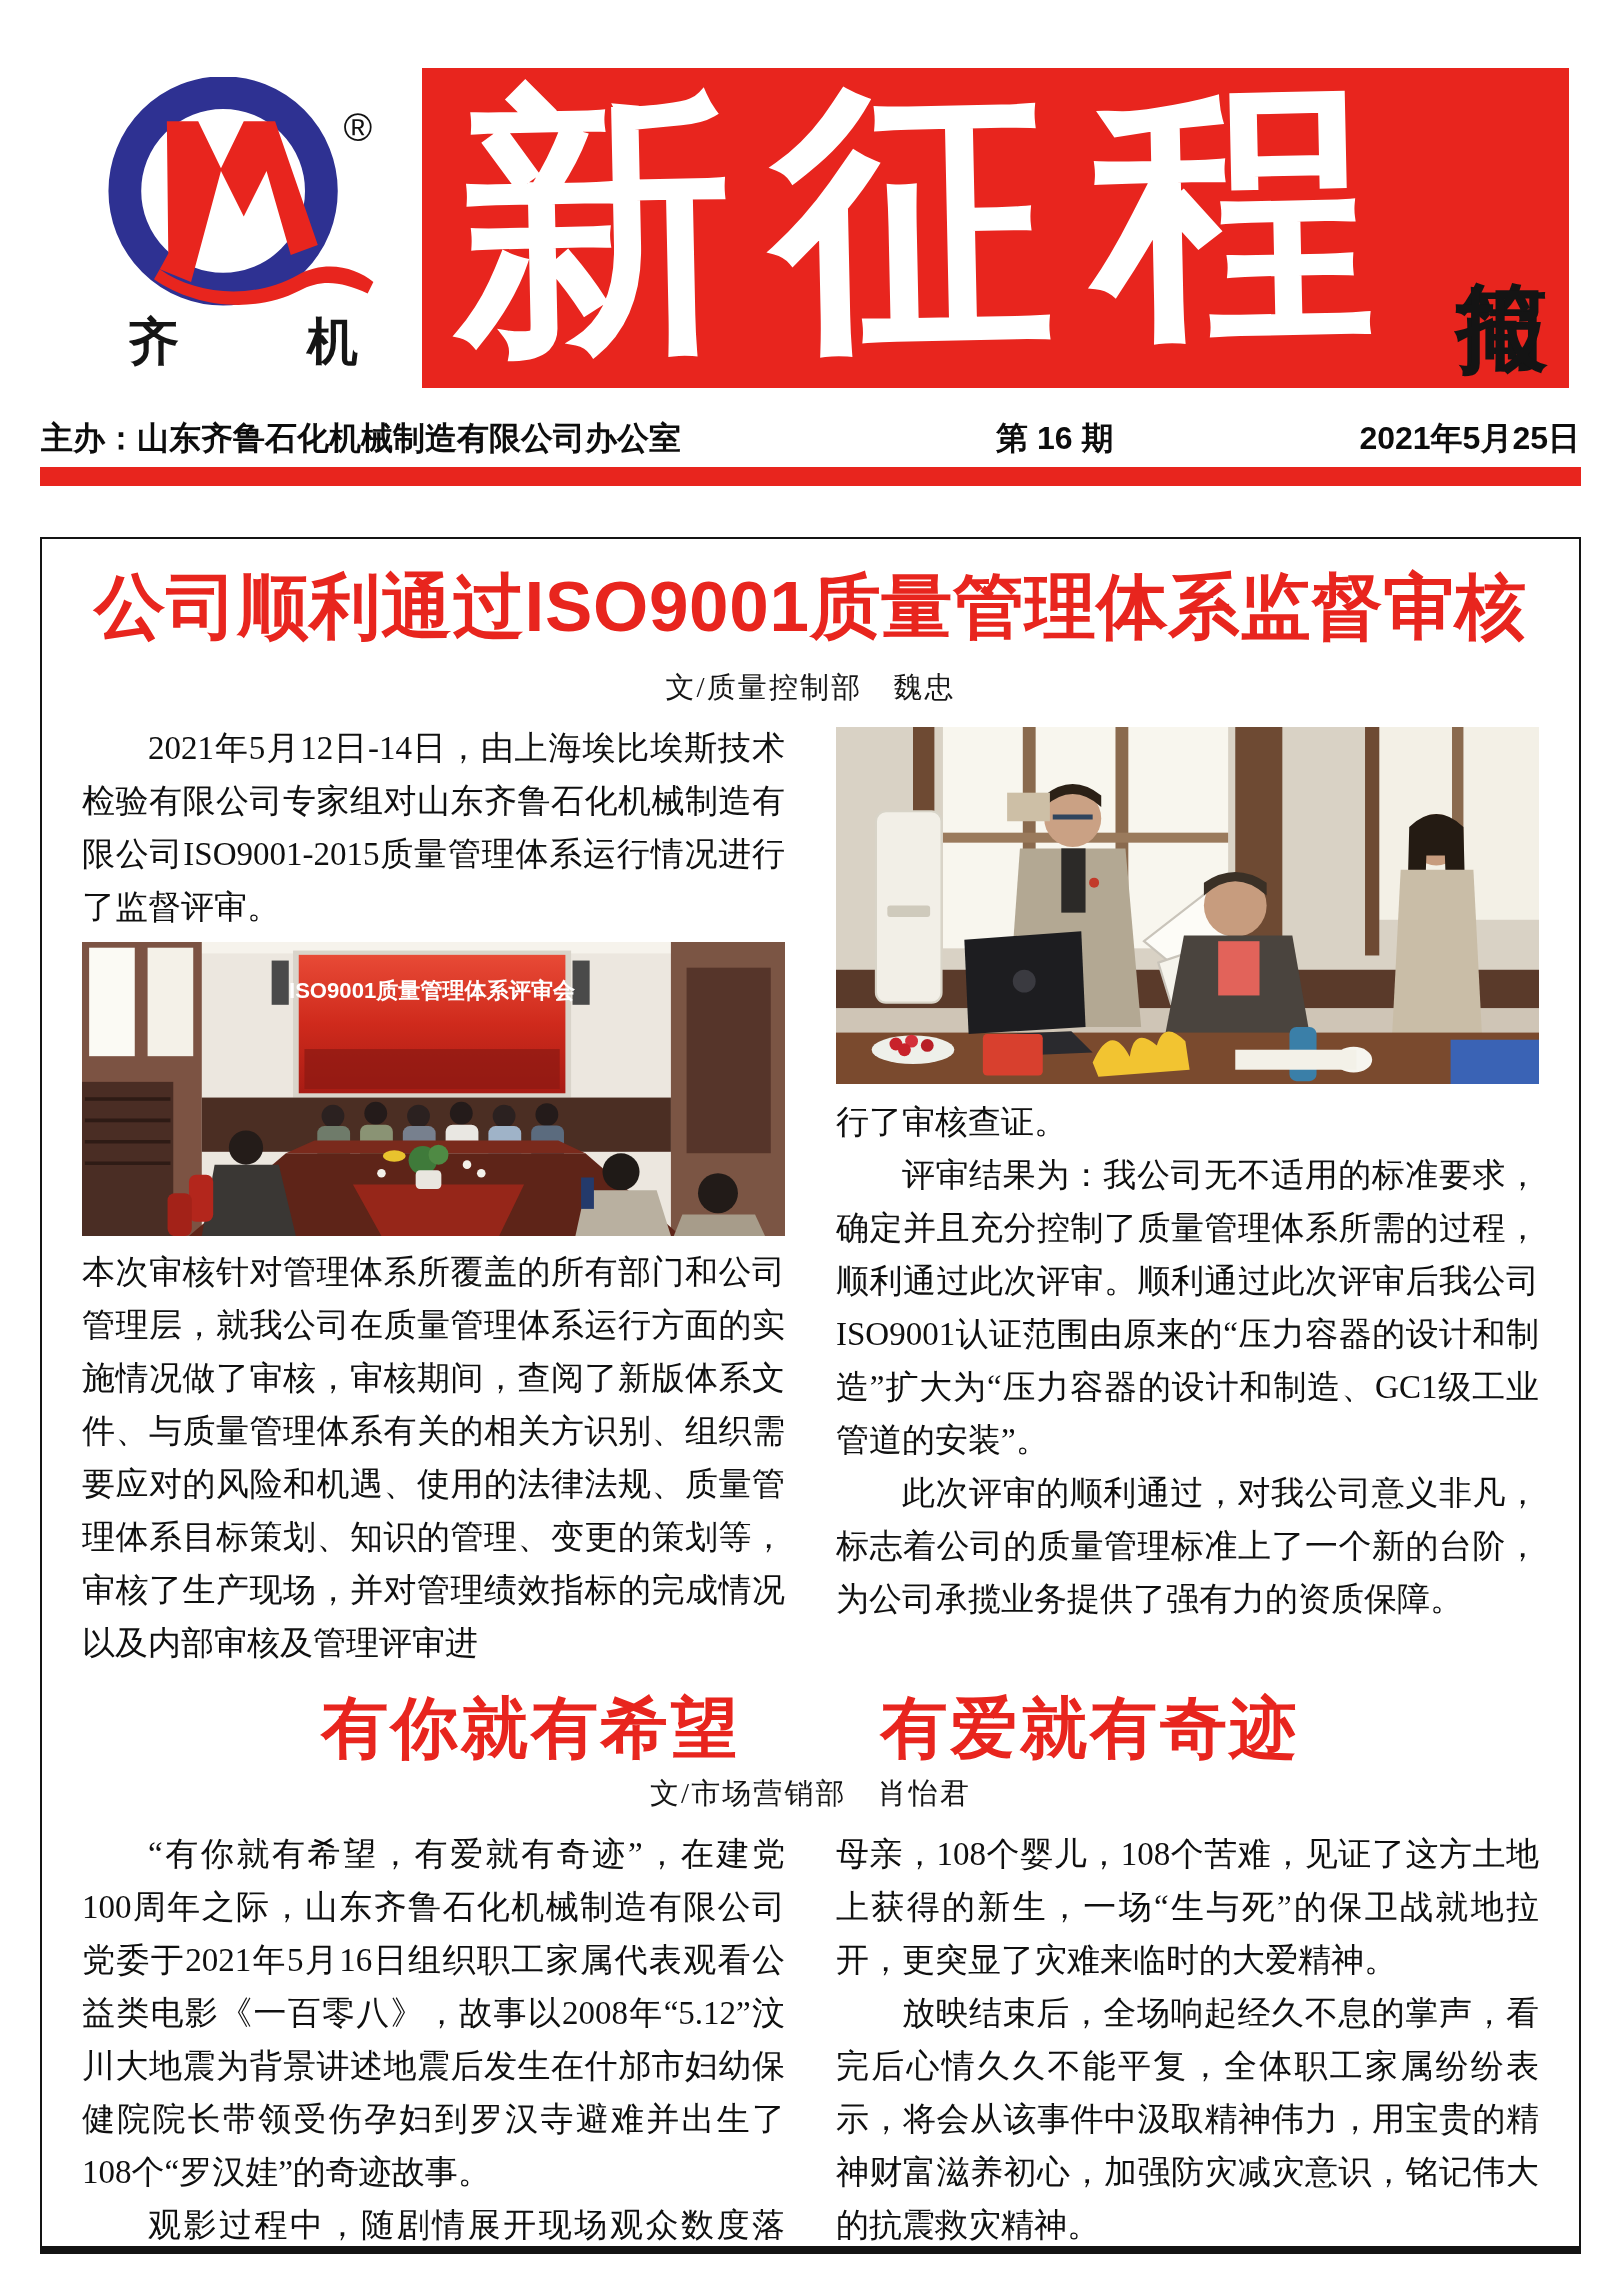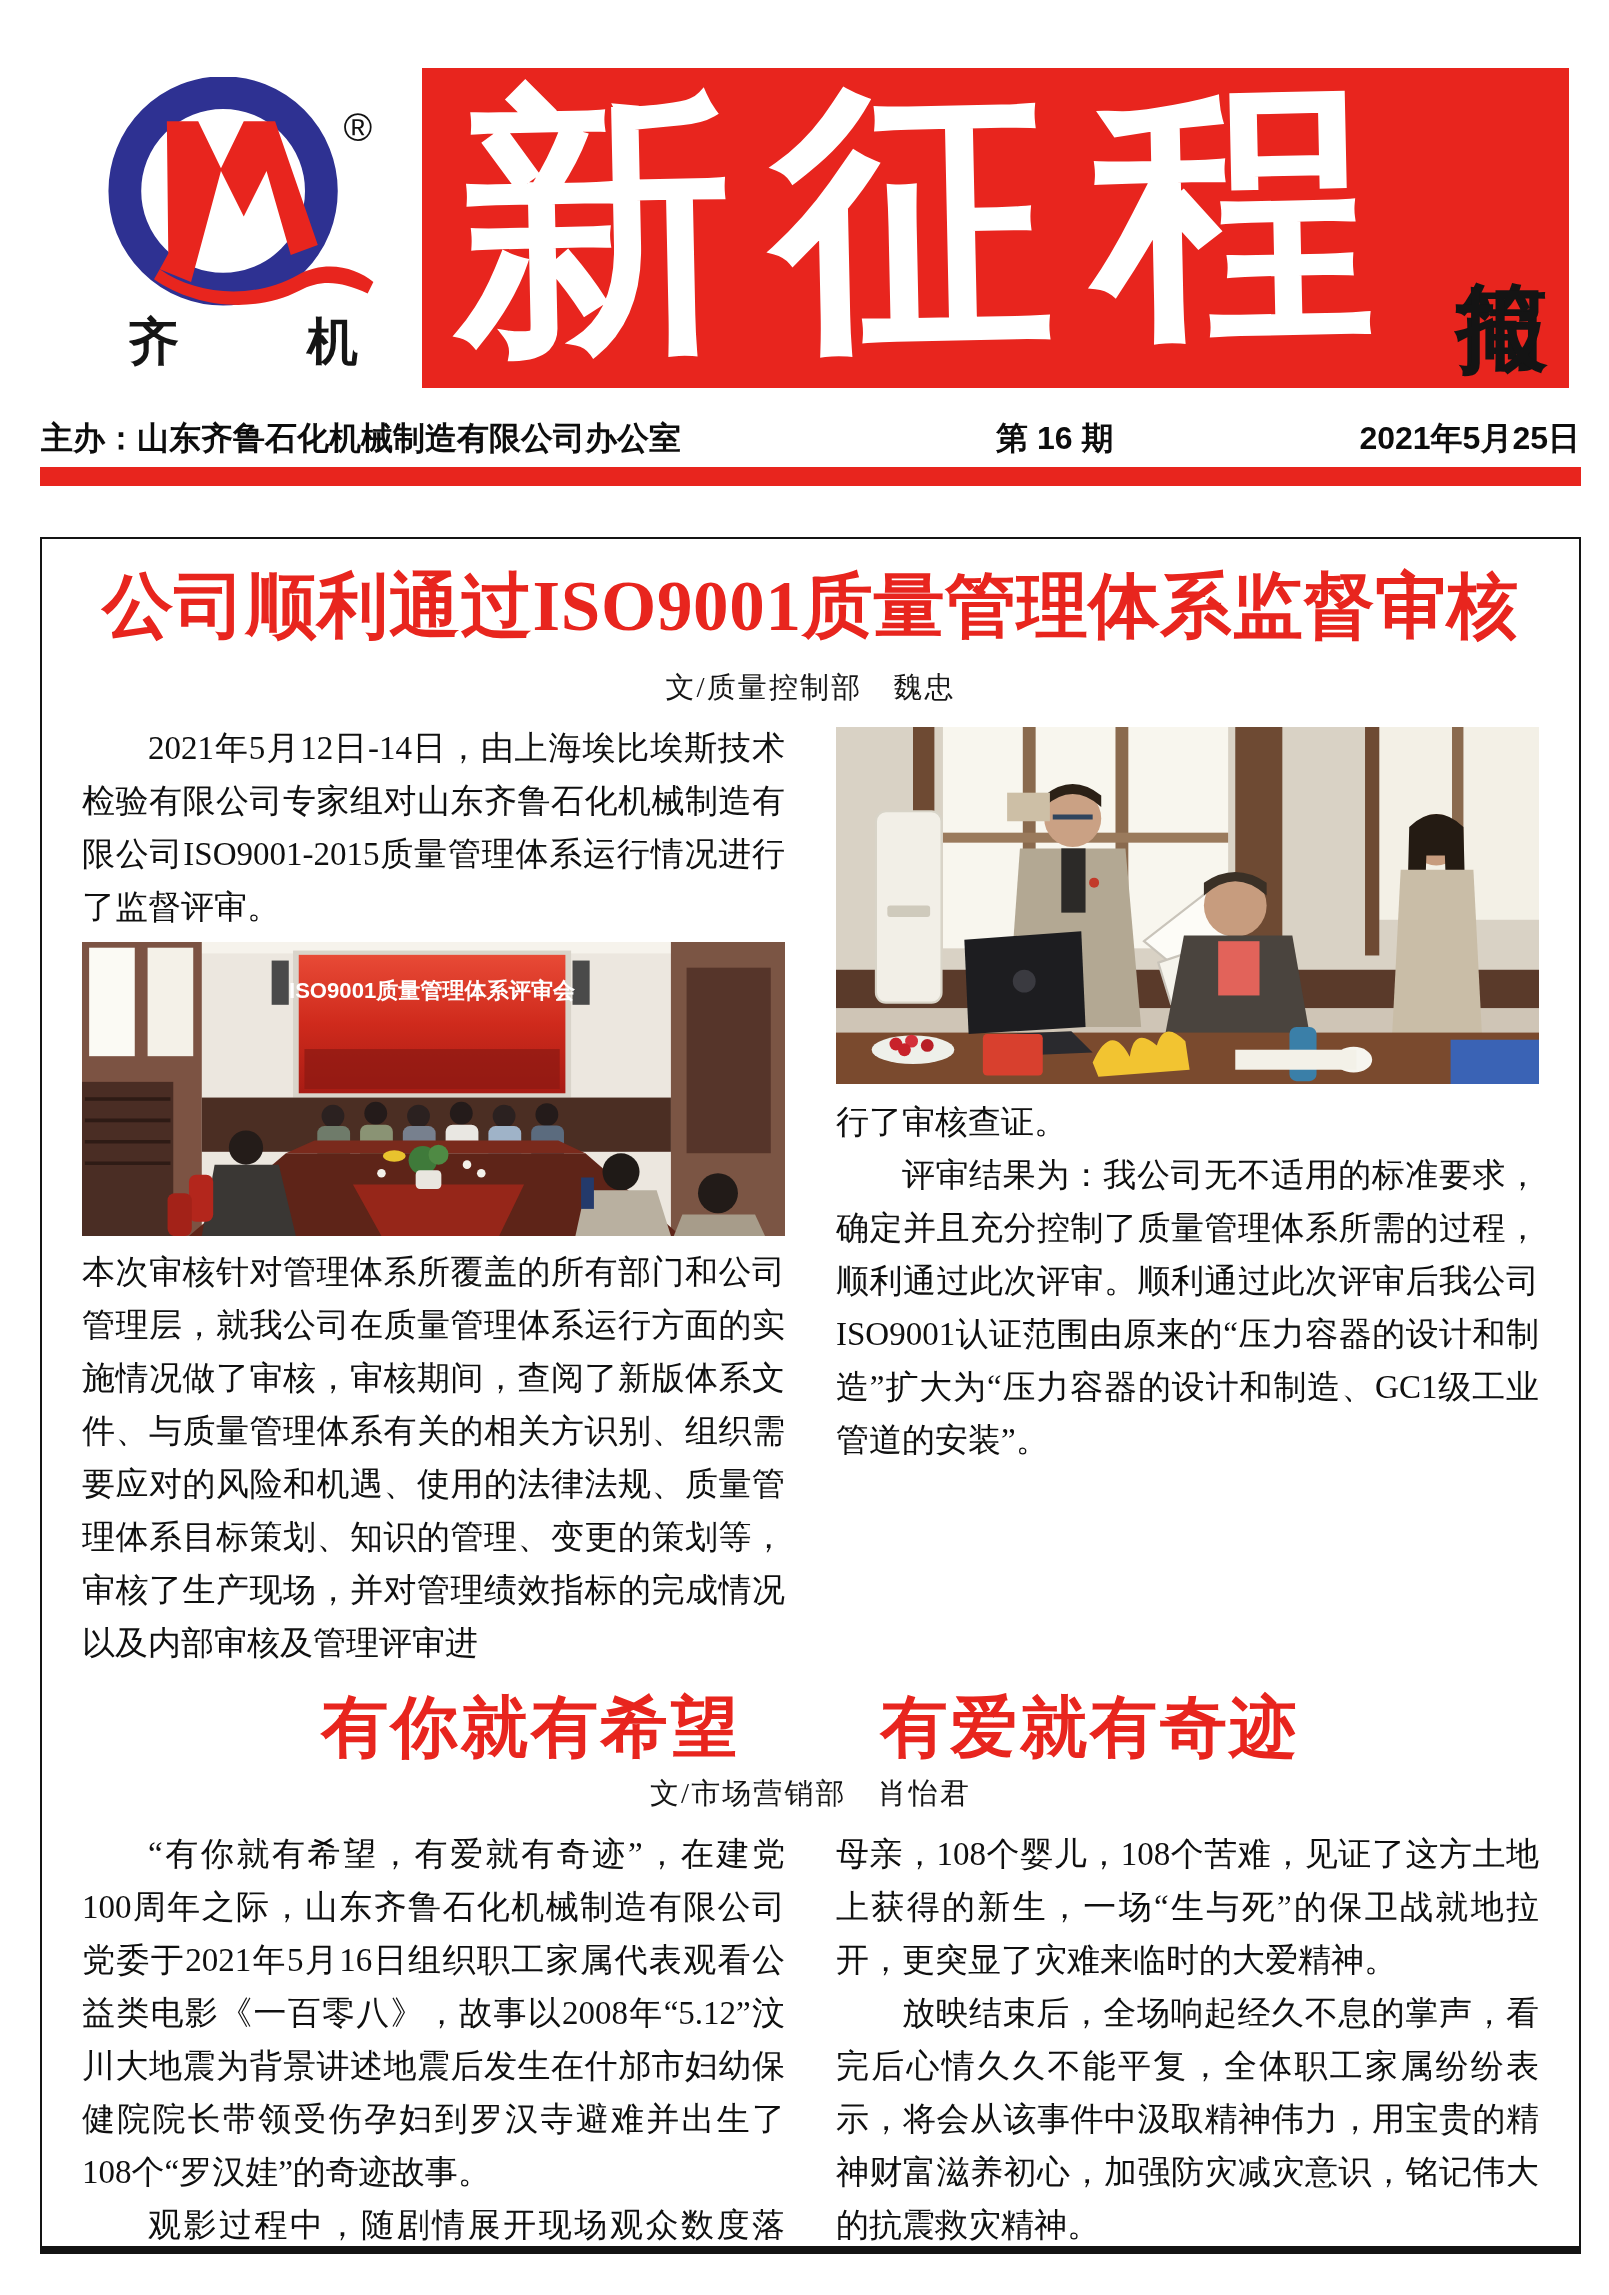"公司顺利通过ISO9001质量管理体系监督审核" .headline { font-family: Liberation Serif, serif -> Liberation Sans, sans-serif }
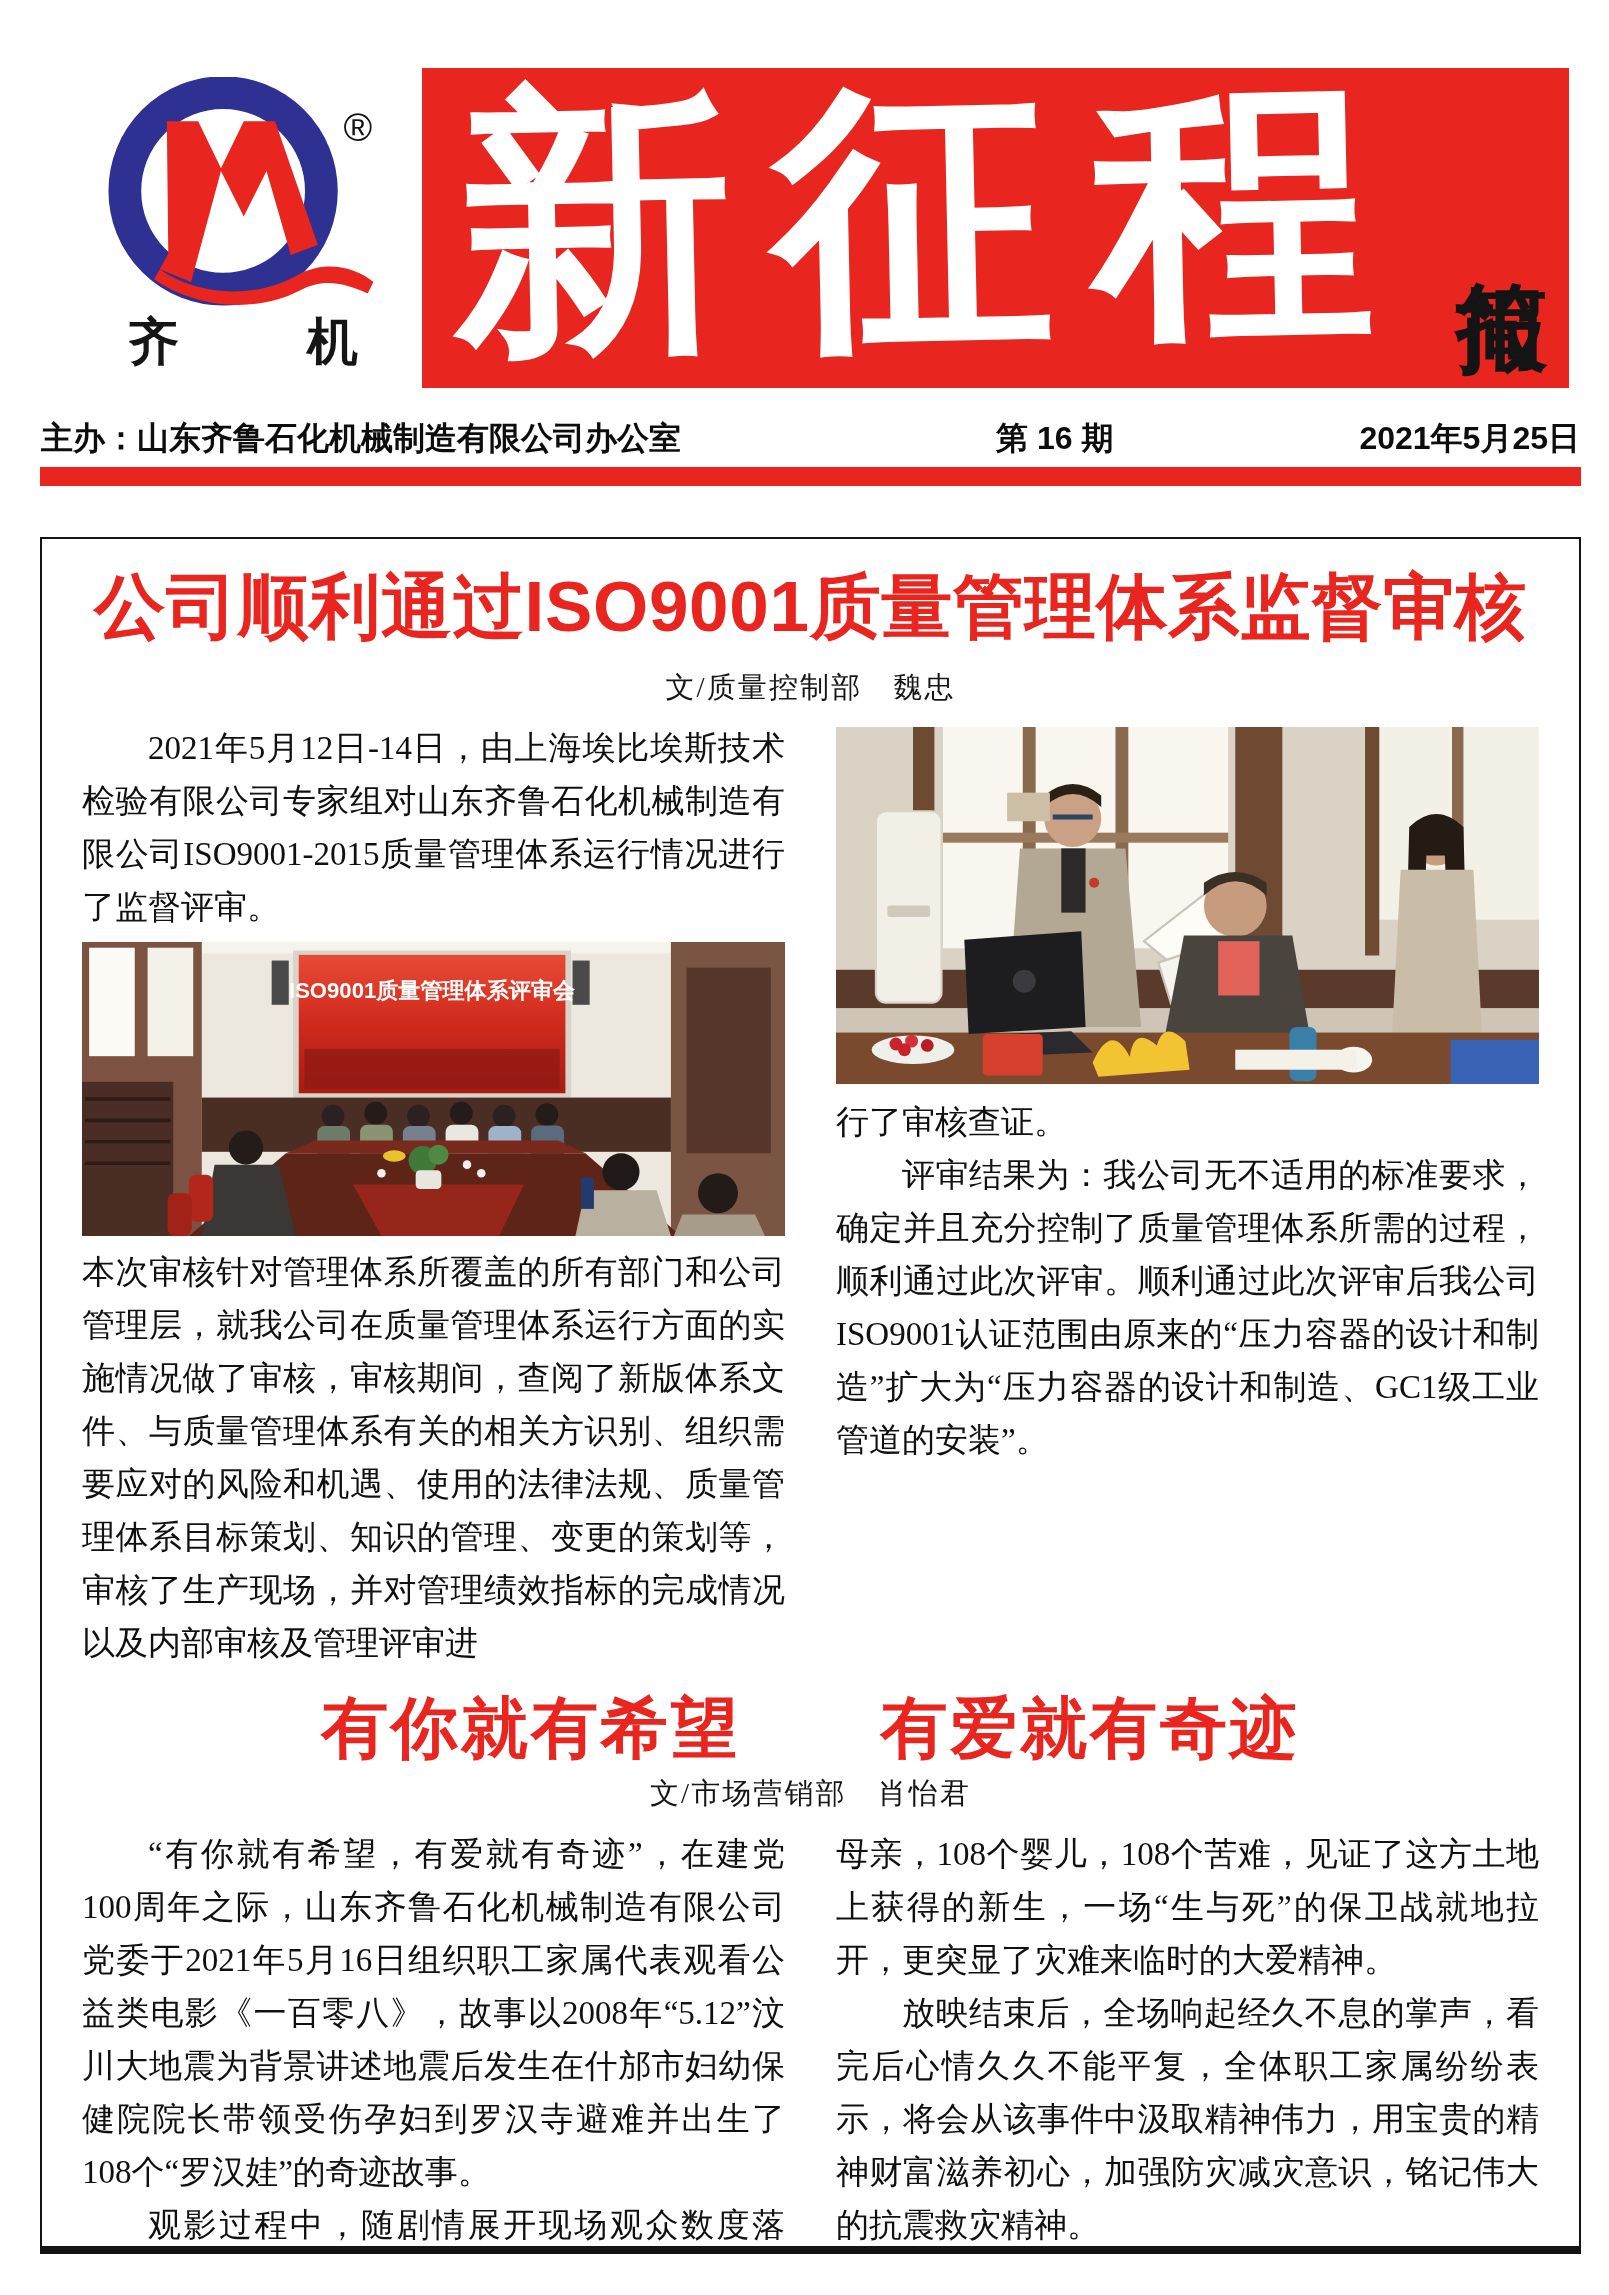"此次评审的顺利通过，对我公司意义非凡，标志着公司的质量管理标准上了一个新的台阶，" p.ind { html: none -> <p>此次评审的顺利通过，对我公司意义非凡，标志着公司的质量管理标准上了一个新的台阶，为公司承揽业务提供了强有力的资质保障。</p> }
